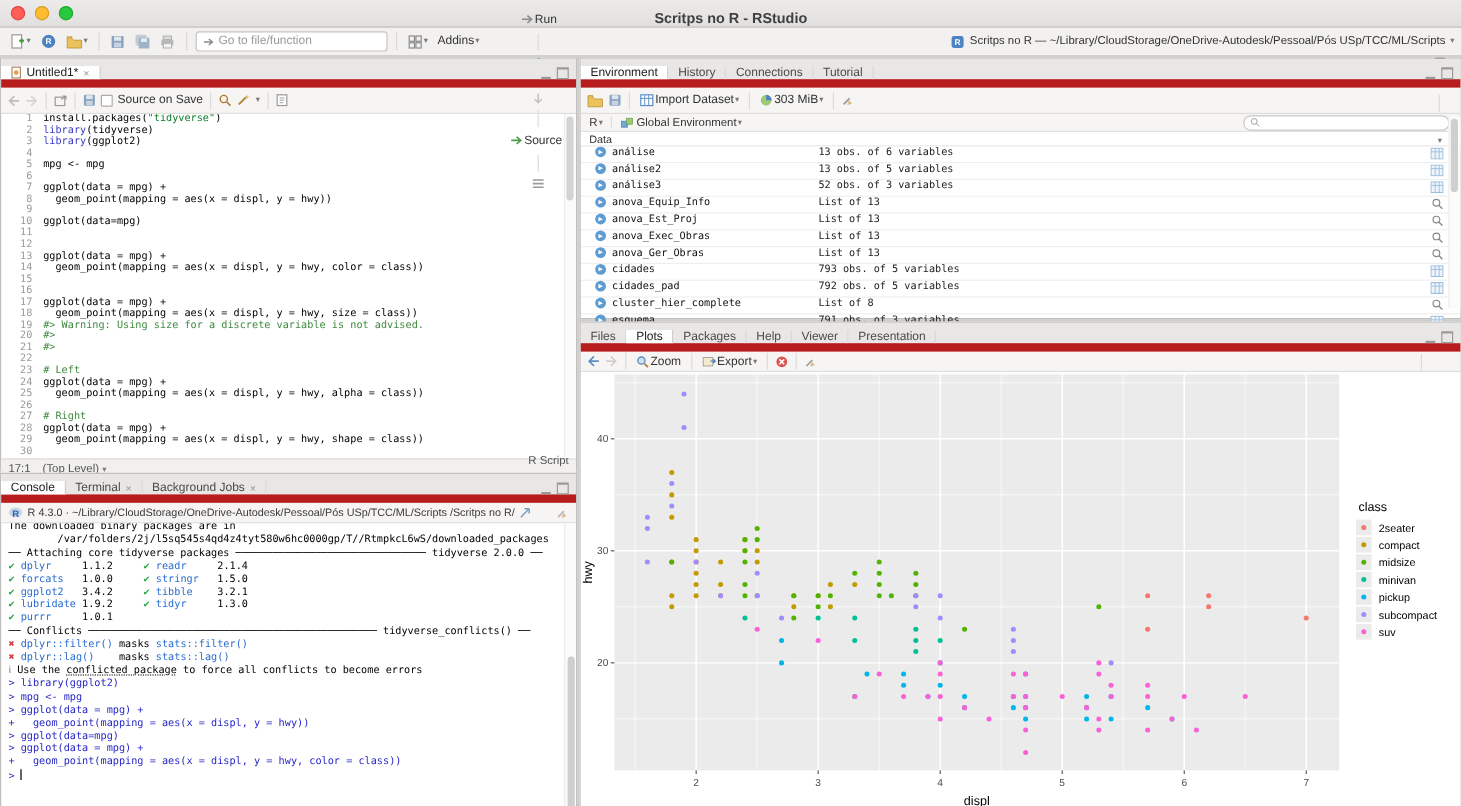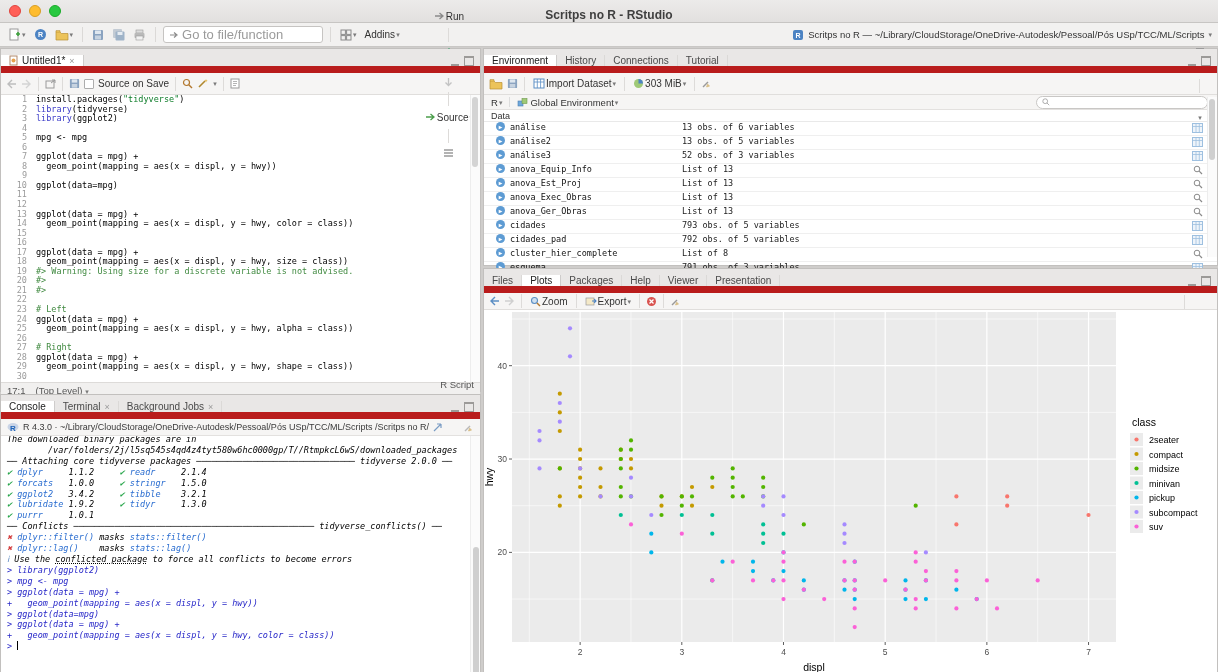"Go to file/function" .goto-box .ph { font-size: 13px -> 10px }
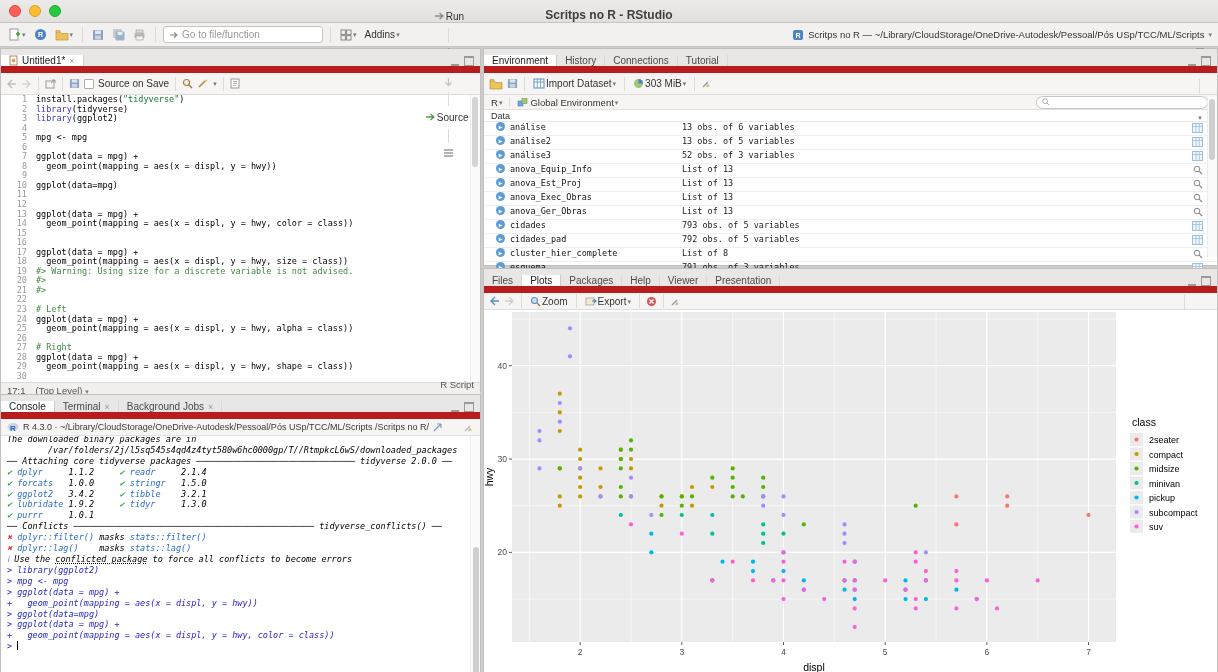"The downloaded binary packages are" .con-line { font-style: italic -> none }
